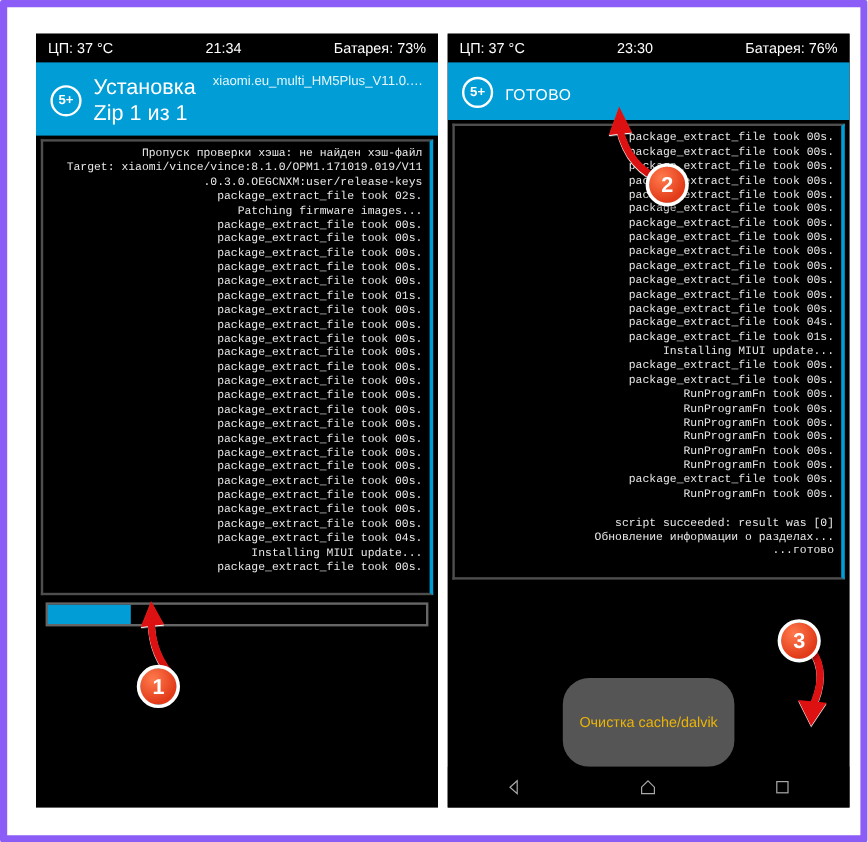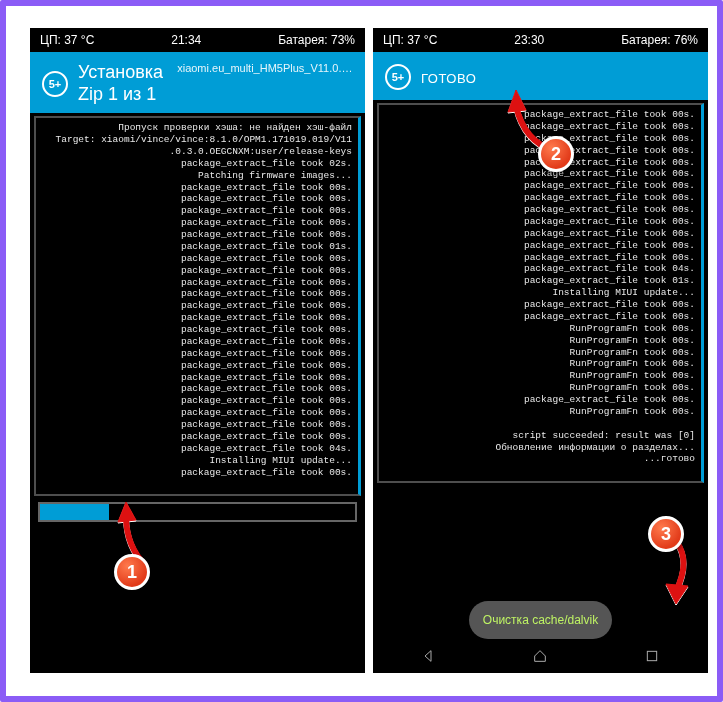"Очистка cache/dalvik" .pill-btn { color: #bef264 -> #eab308; padding: 12px 14px -> 30px 14px }
